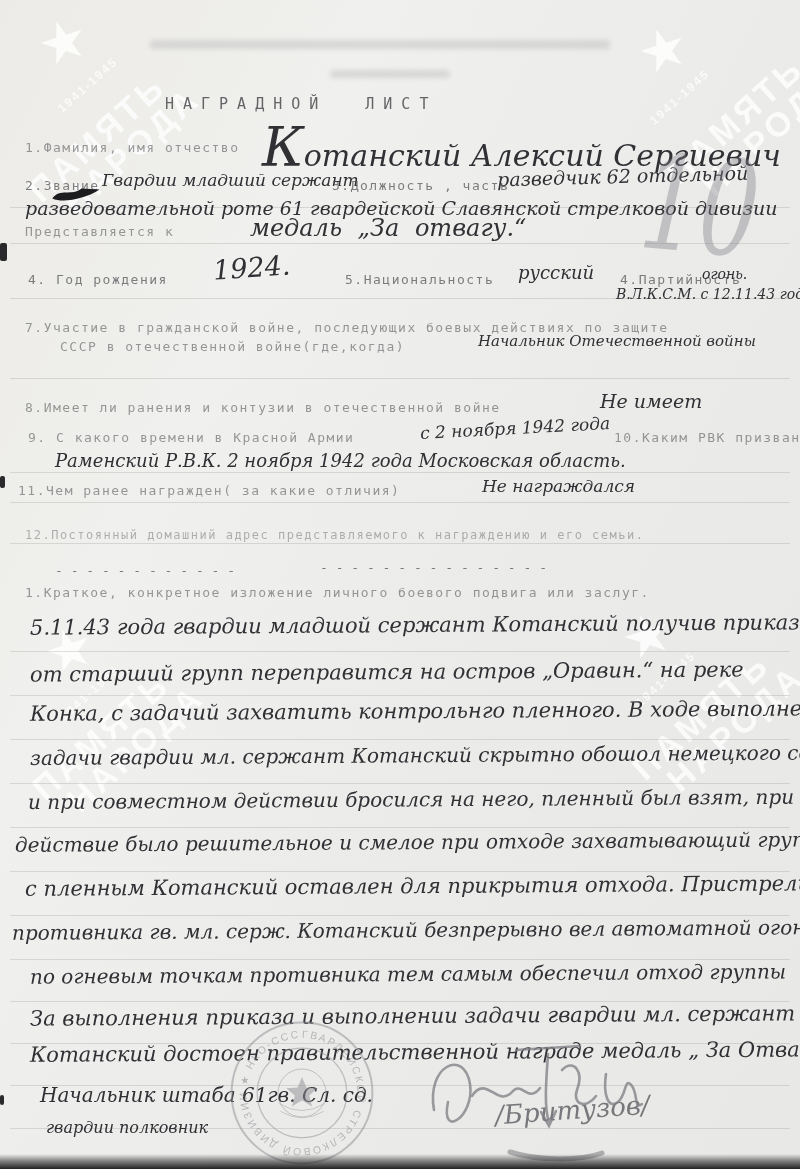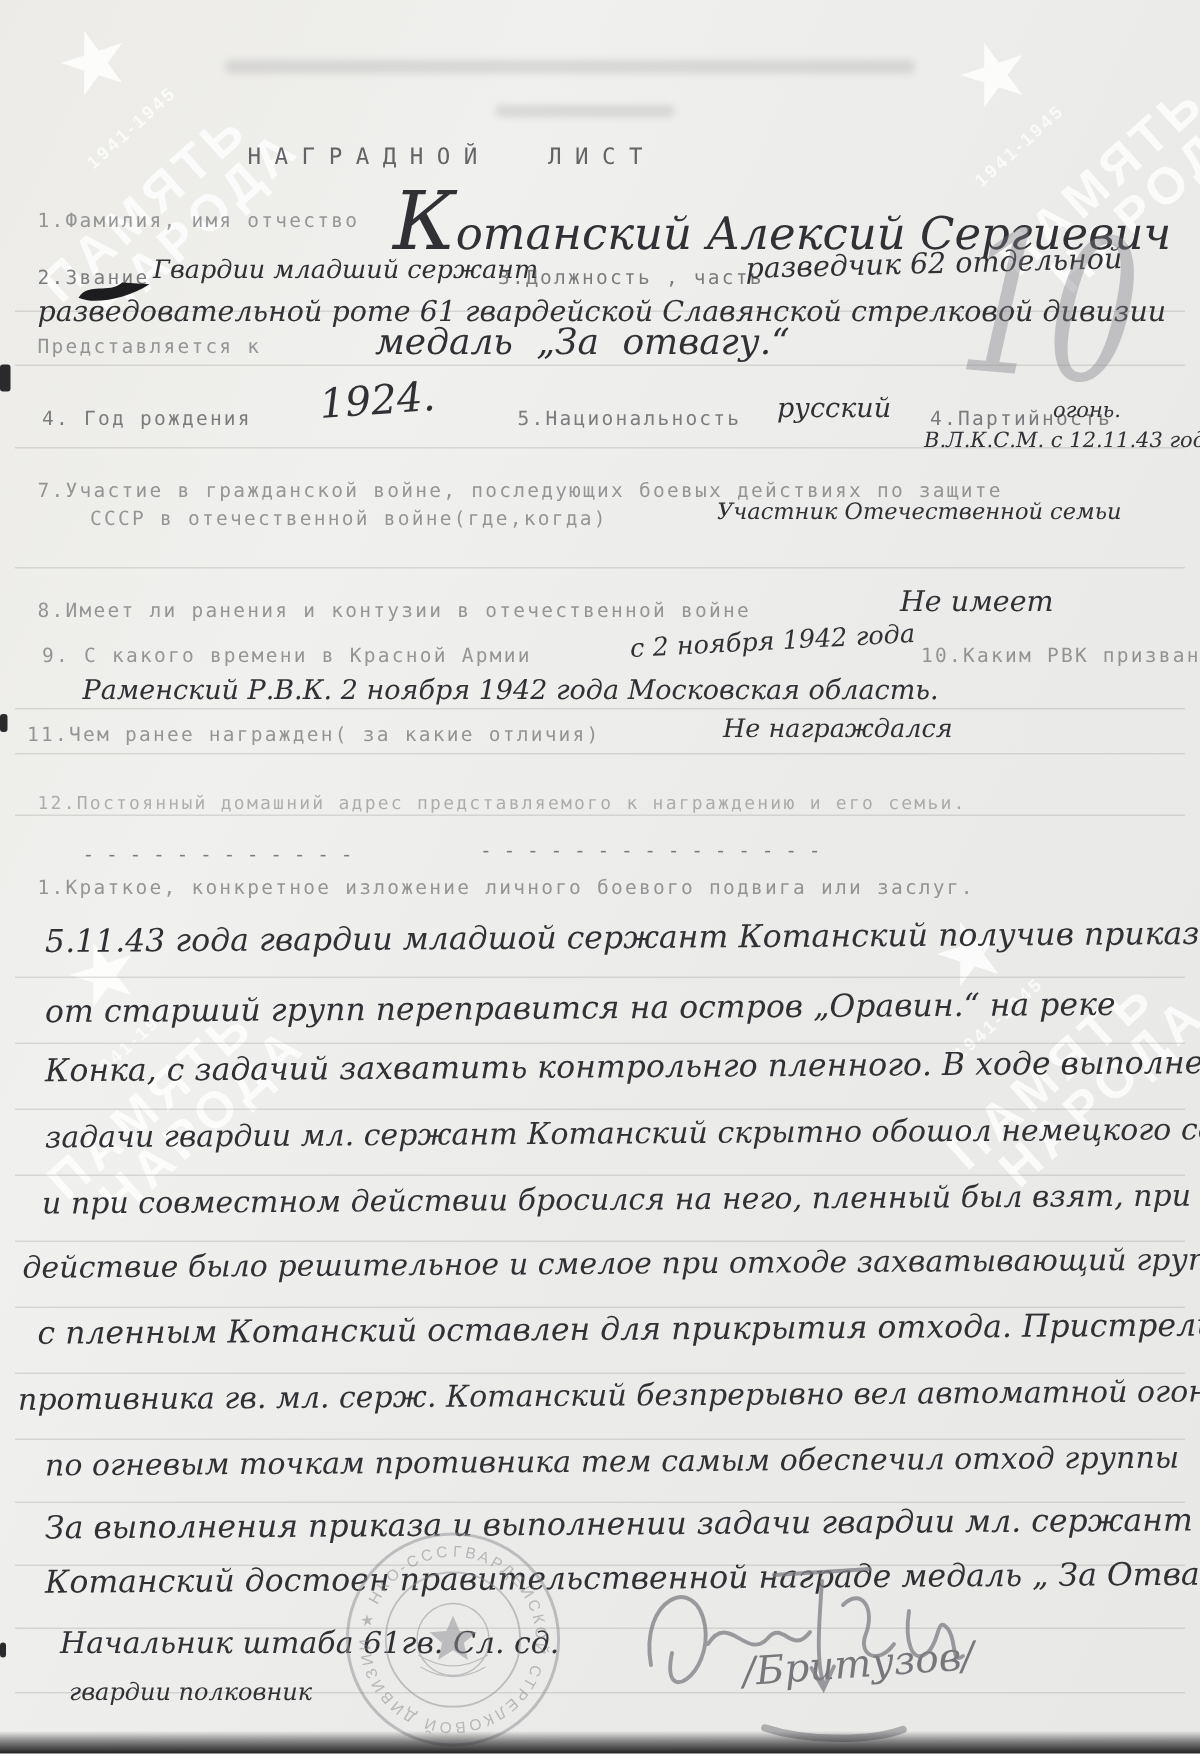"Участник Отечественной семьи" div.hand { text: Участник Отечественной семьи -> Начальник Отечественной войны }
